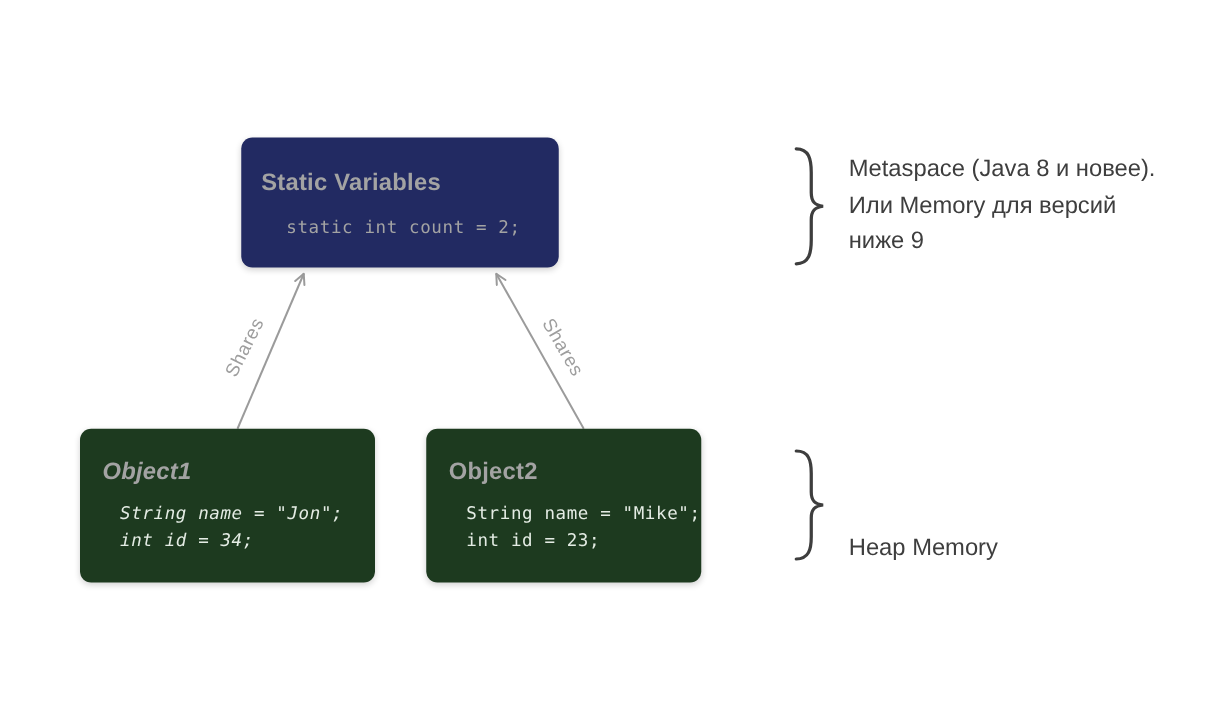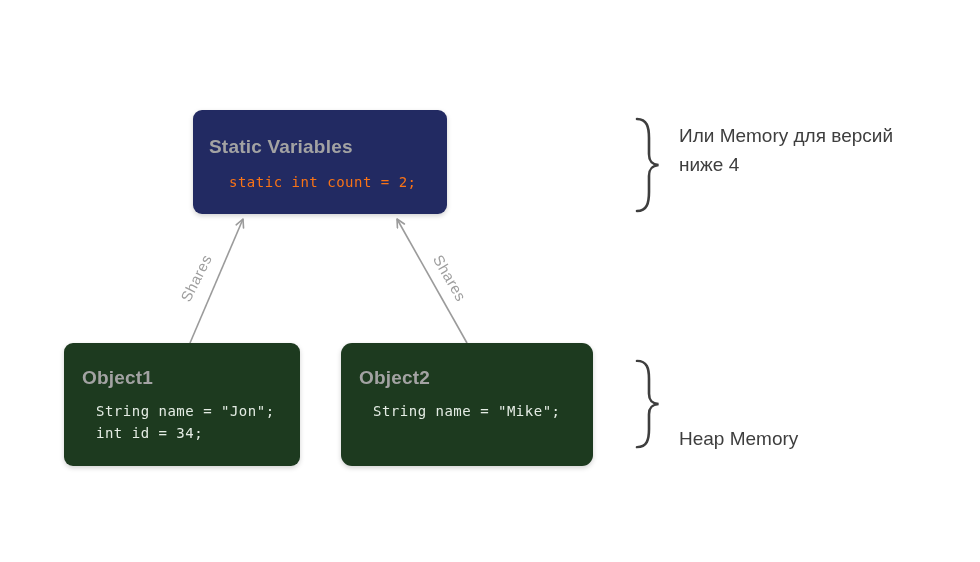"Metaspace (Java 8 и новее)." div { html: none -> <div>Metaspace (Java 8 и новее).</div> }
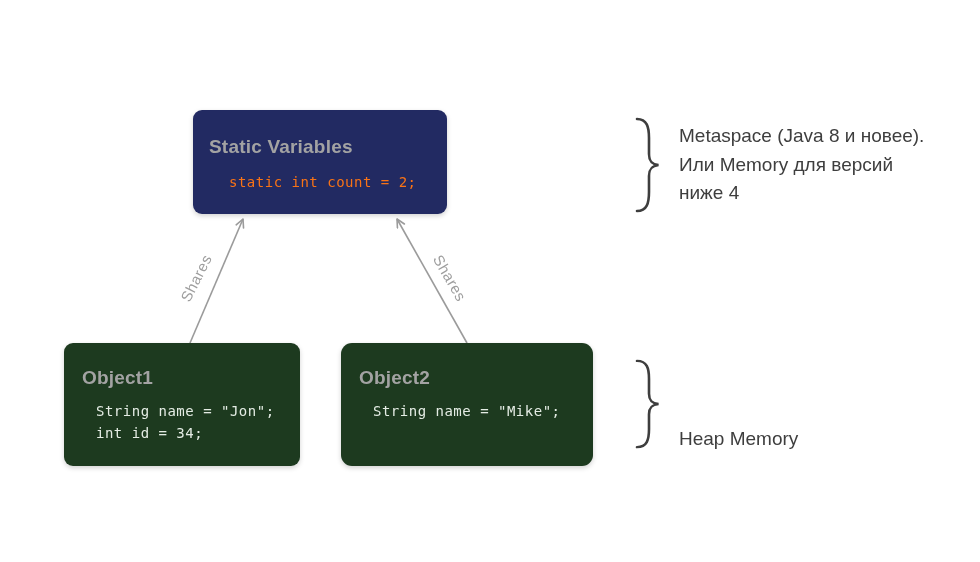"static int count = 2;" .code { color: #f97316 -> #a3a3a3 }
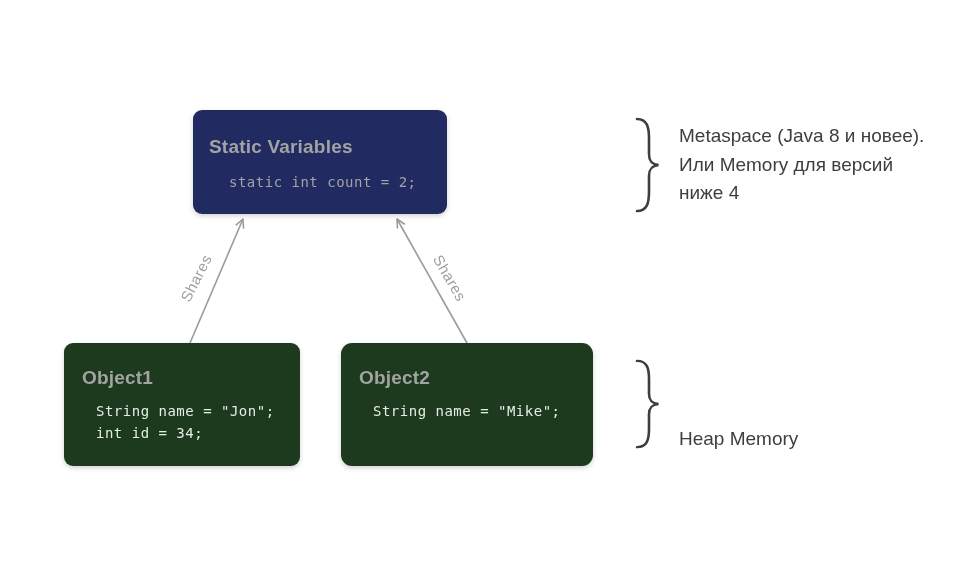"ниже 4" div { text: 4 -> 9 }
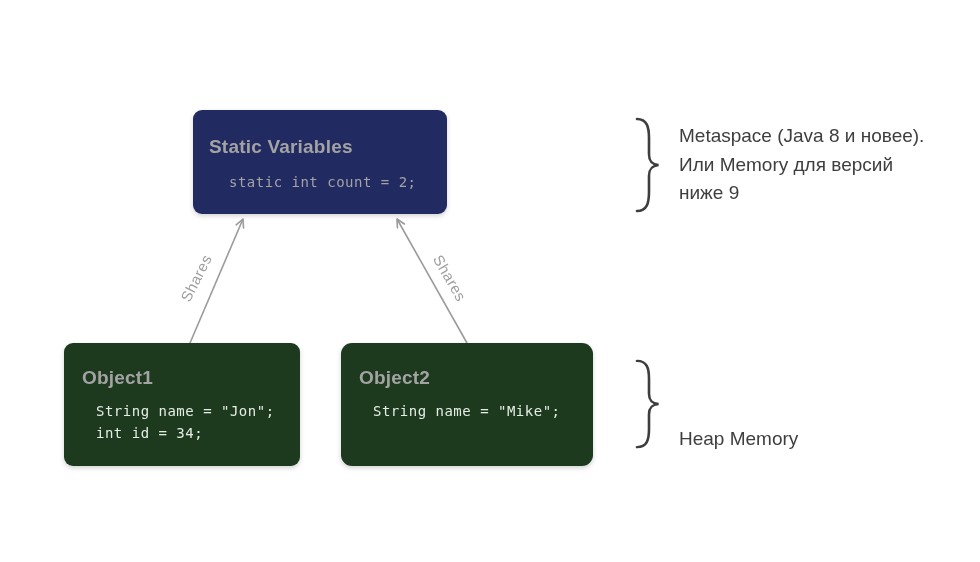"Object1" .box-object1 { font-style: none -> italic }
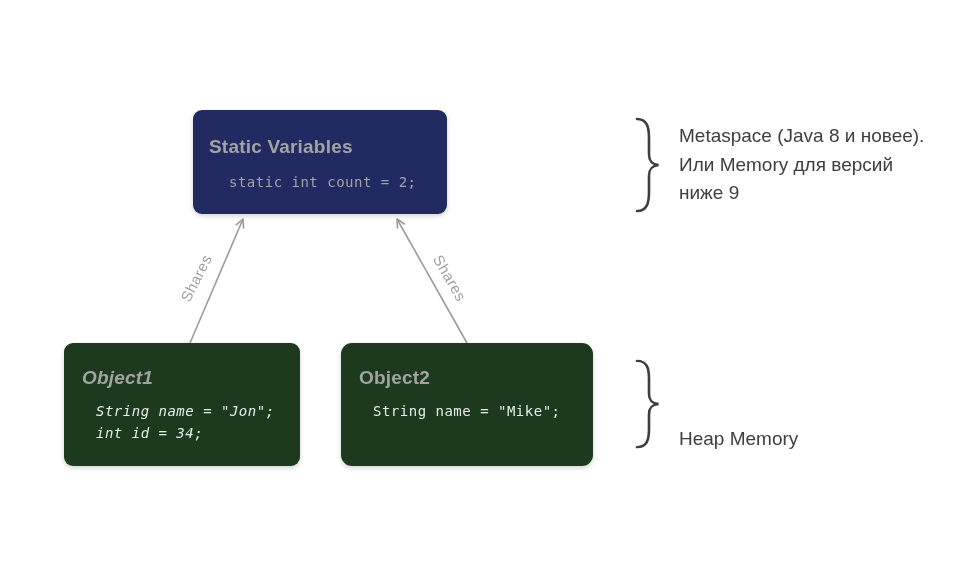"Object2" .box-object2 { border-radius: 11px -> none; width: 252px -> 220px }
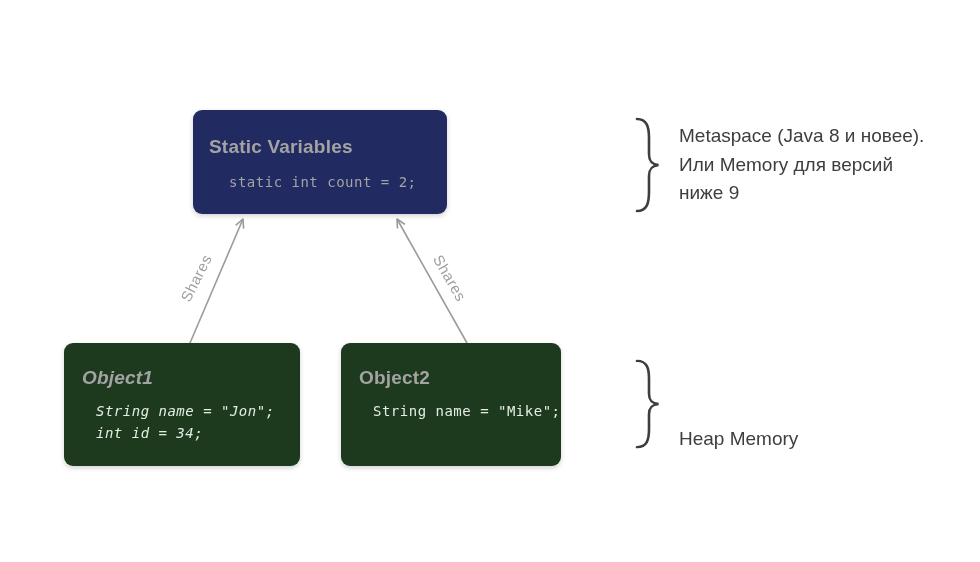"int id = 23;" div { html: none -> <div>int id = 23;</div> }
